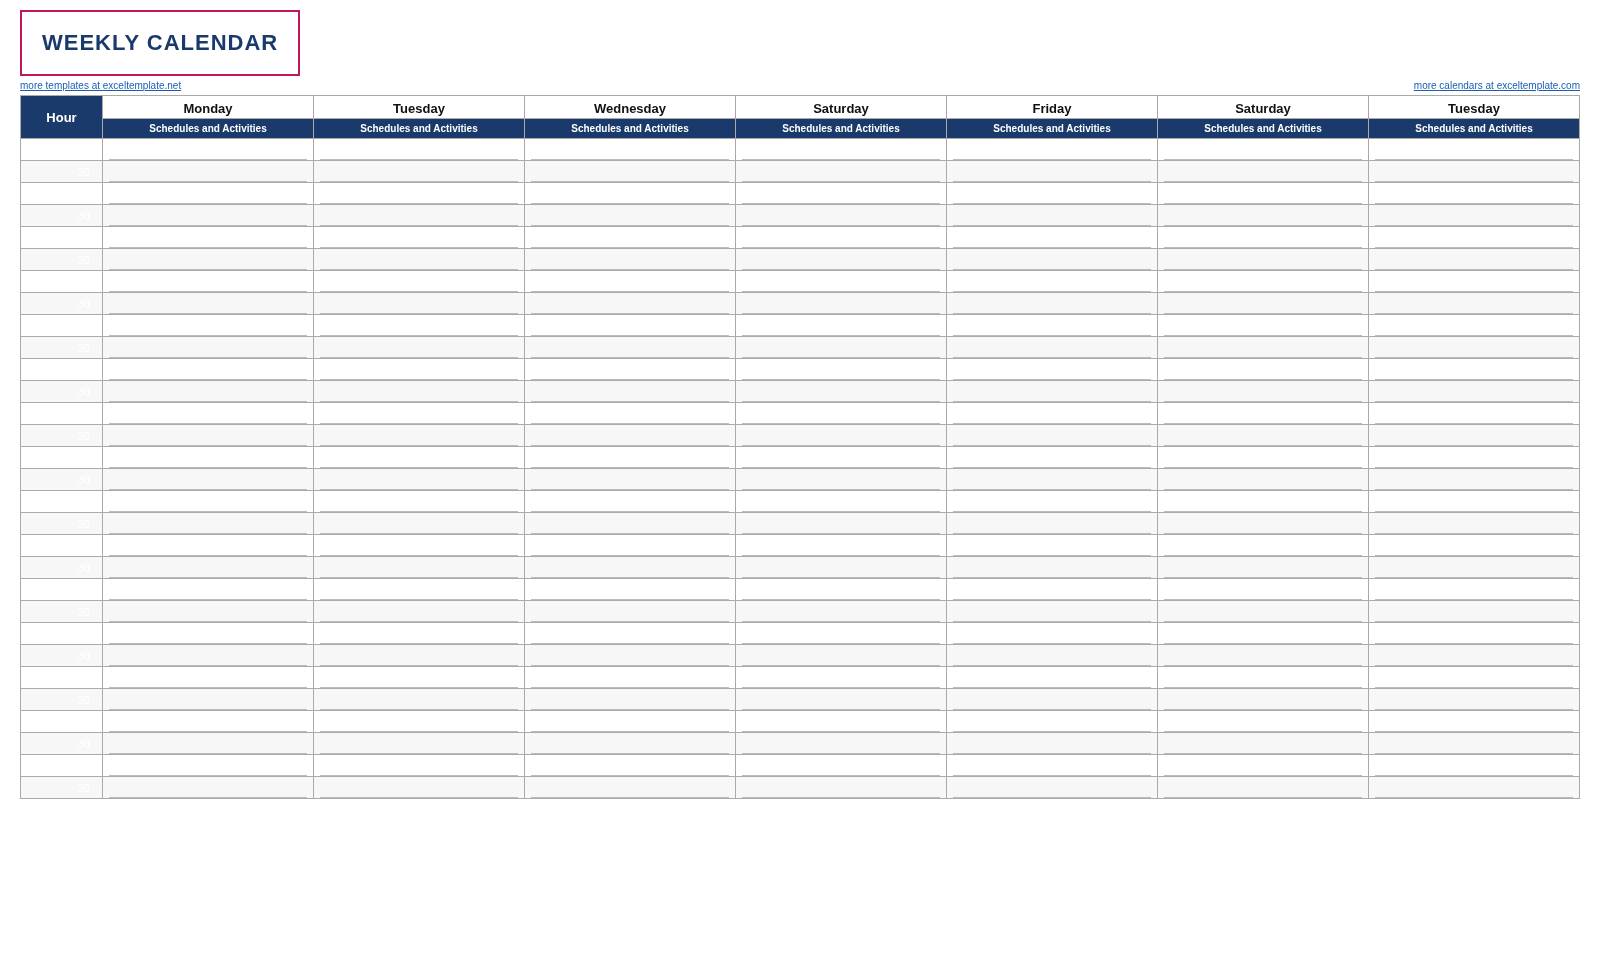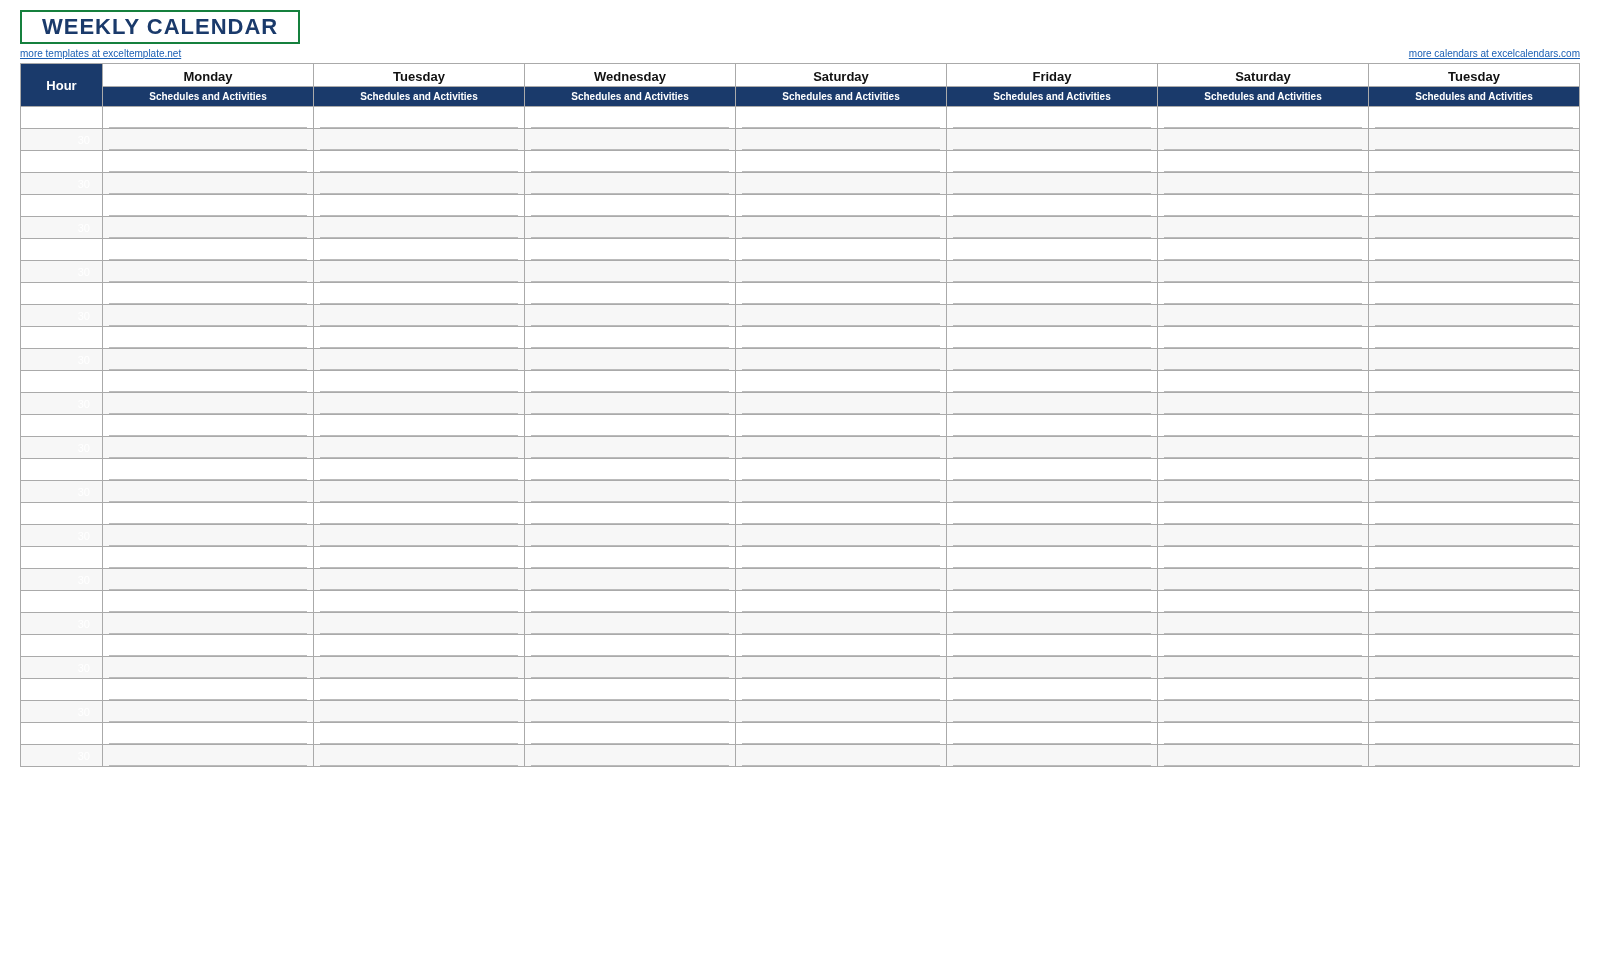"WEEKLY CALENDAR" .title-box { border: 2px solid #15803d -> 2px solid #be185d; padding: 2px 20px -> 18px 20px }
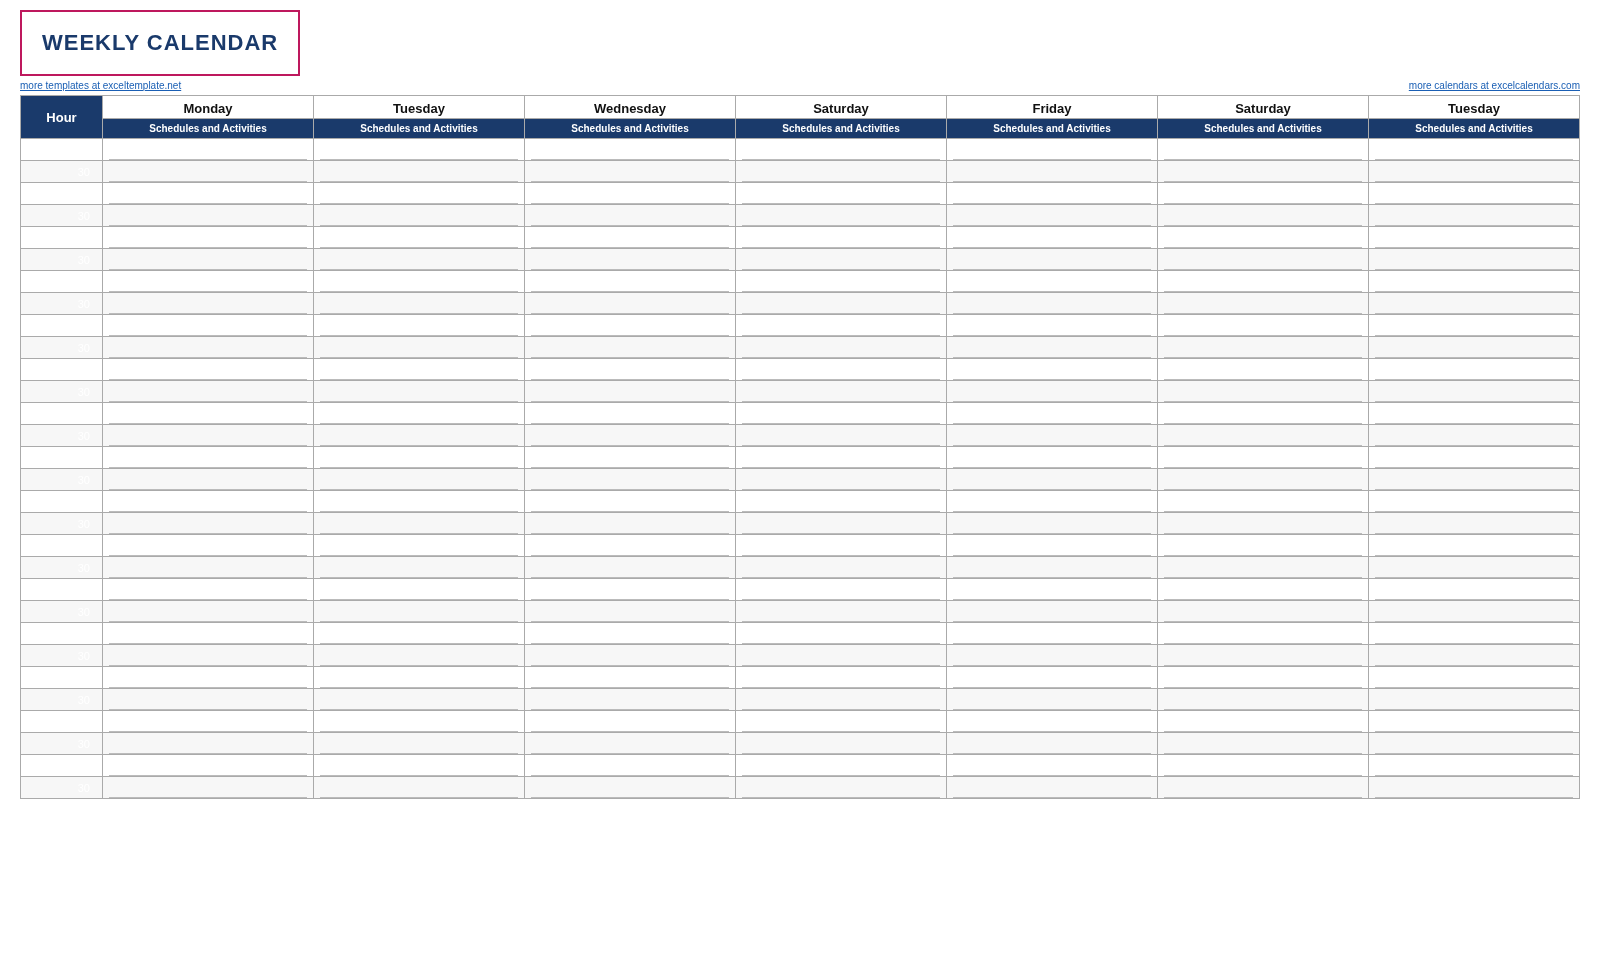"more calendars at excelcalendars.com" a.link-right { text: excelcalendars.com -> exceltemplate.com }
